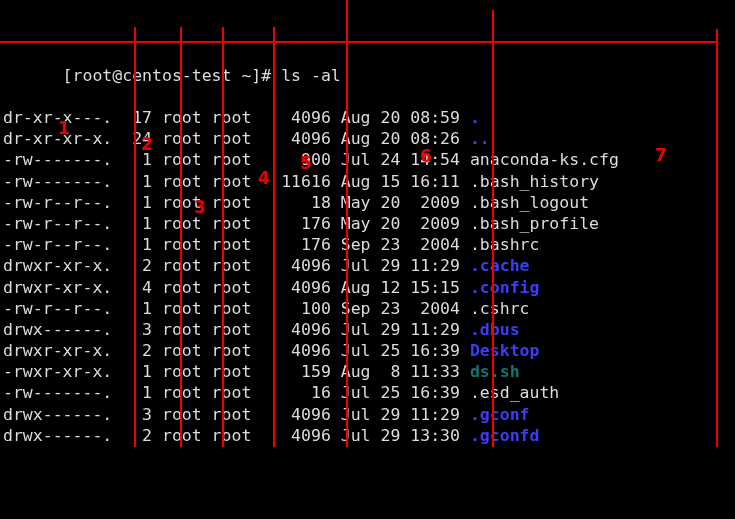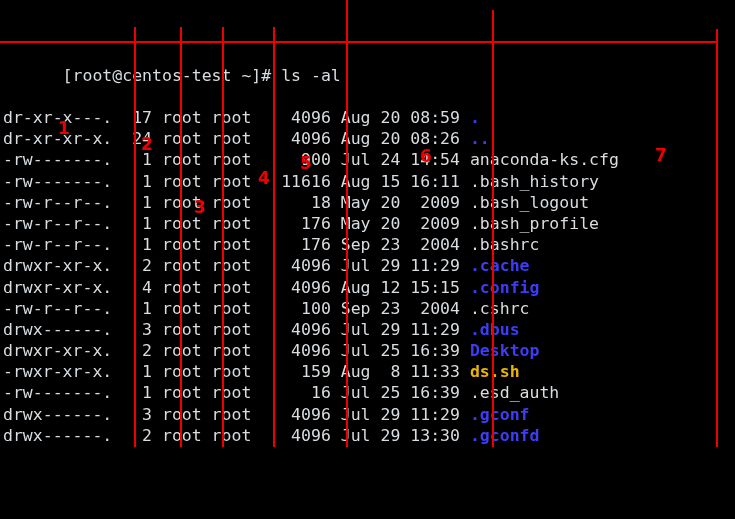"ds.sh" .c-exec { color: #eab308 -> #0f766e }
